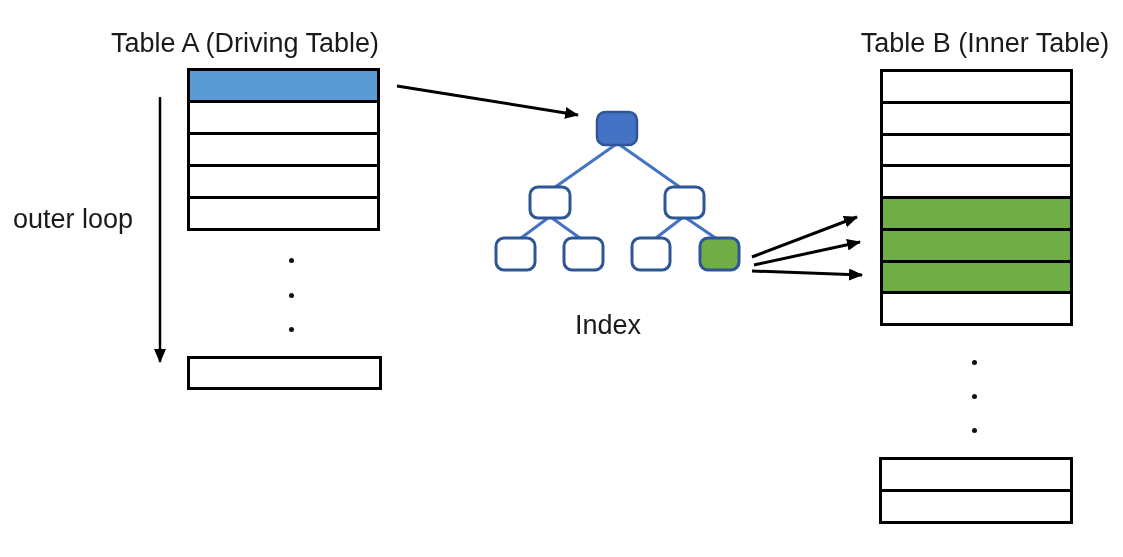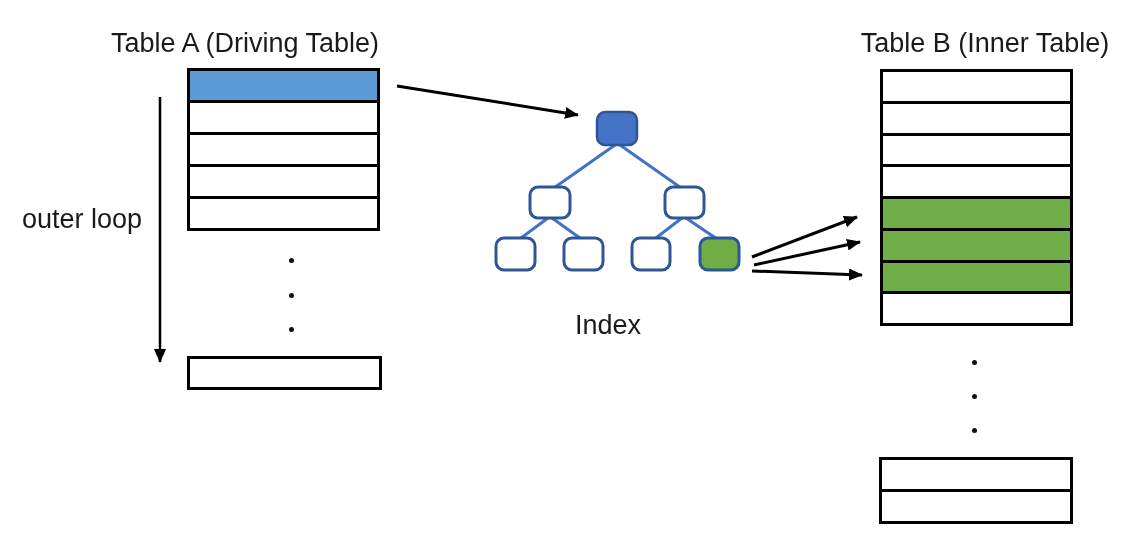"outer loop" div.label { left: 17px -> 8px }
